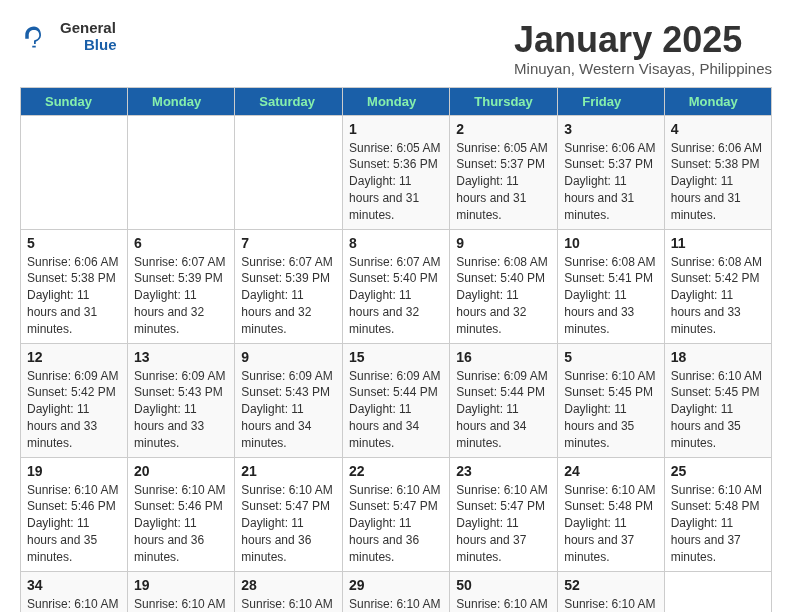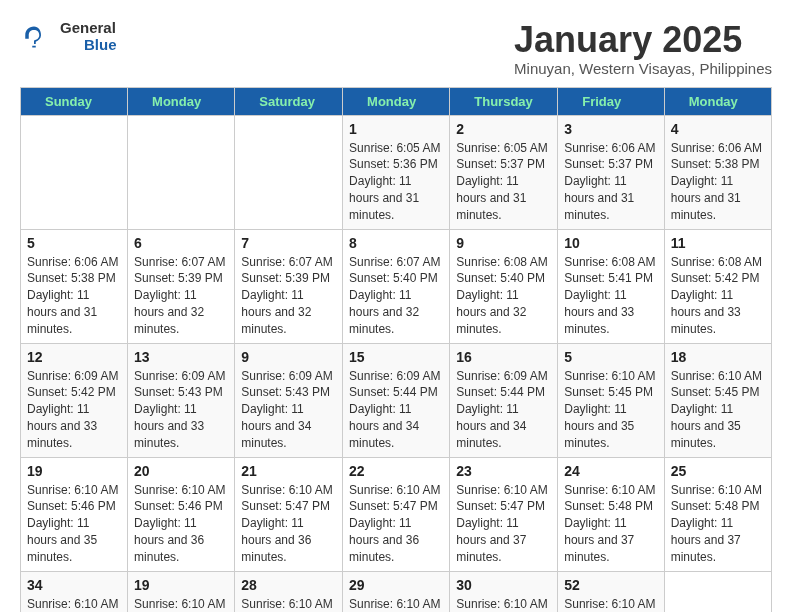"30" div.day-num { text: 30 -> 50 }
